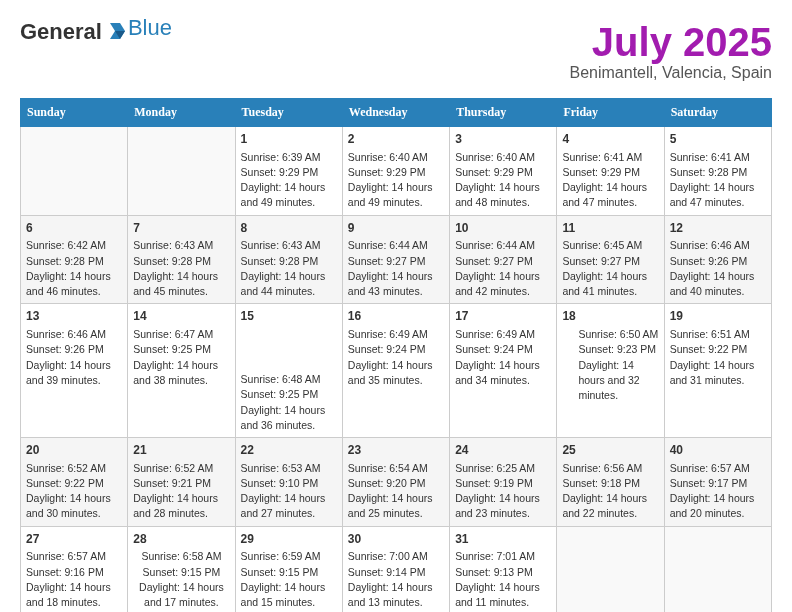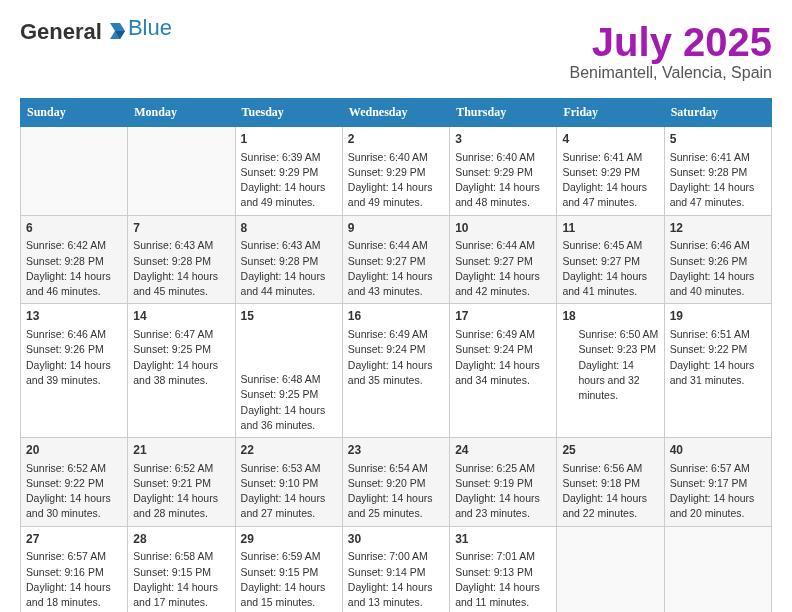"Sunrise: 6:58 AM" div.day-info { text-align: none -> center }
